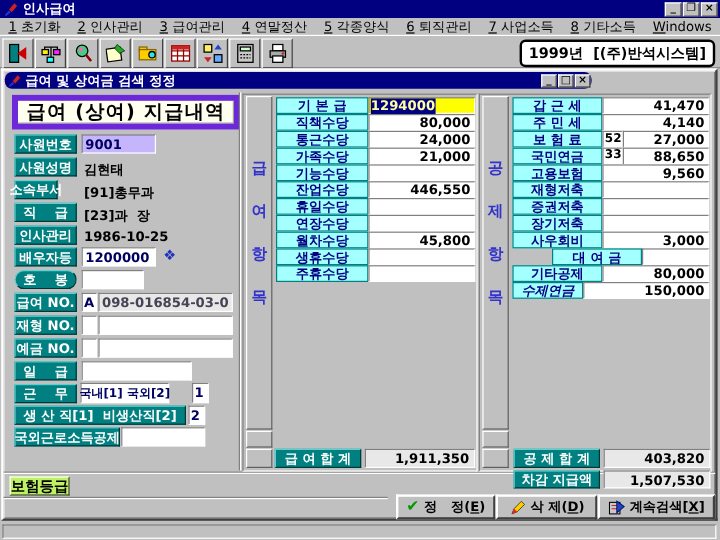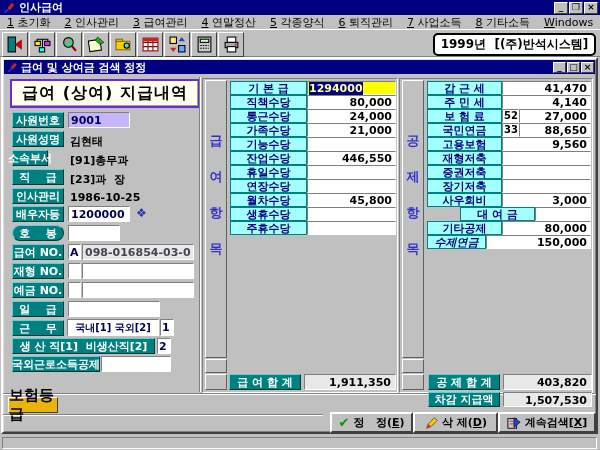"급여 및 상여금 검색 정정" div.abs { border-radius: none -> 6px; width: 591px -> 489px }
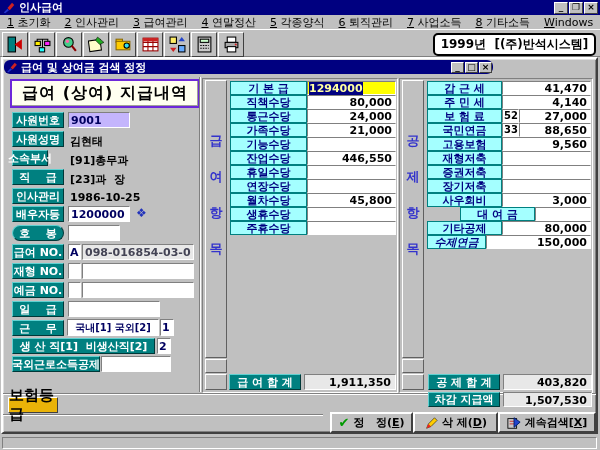"급여 (상여) 지급내역" .heading { border: 2px solid #6d28d9 -> 5px solid #6d28d9 }
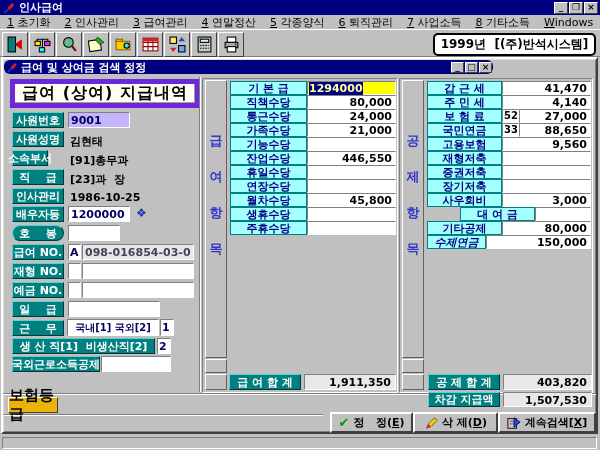"국내[1] 국외[2]" div.abs { width: 92px -> 74px }
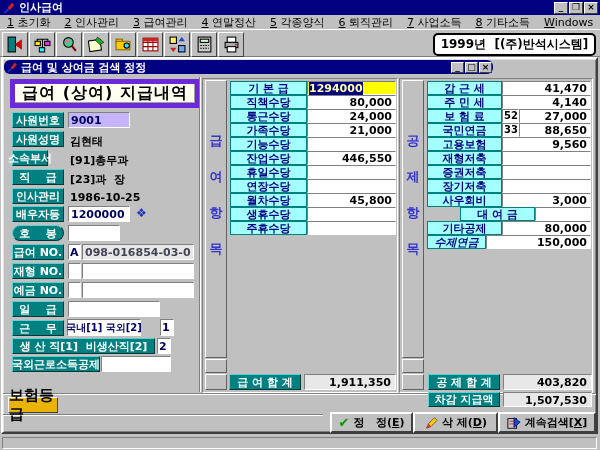"보험등급" .insbtn { background: #eab308 -> #bef264; font-size: 15px -> 12px }
